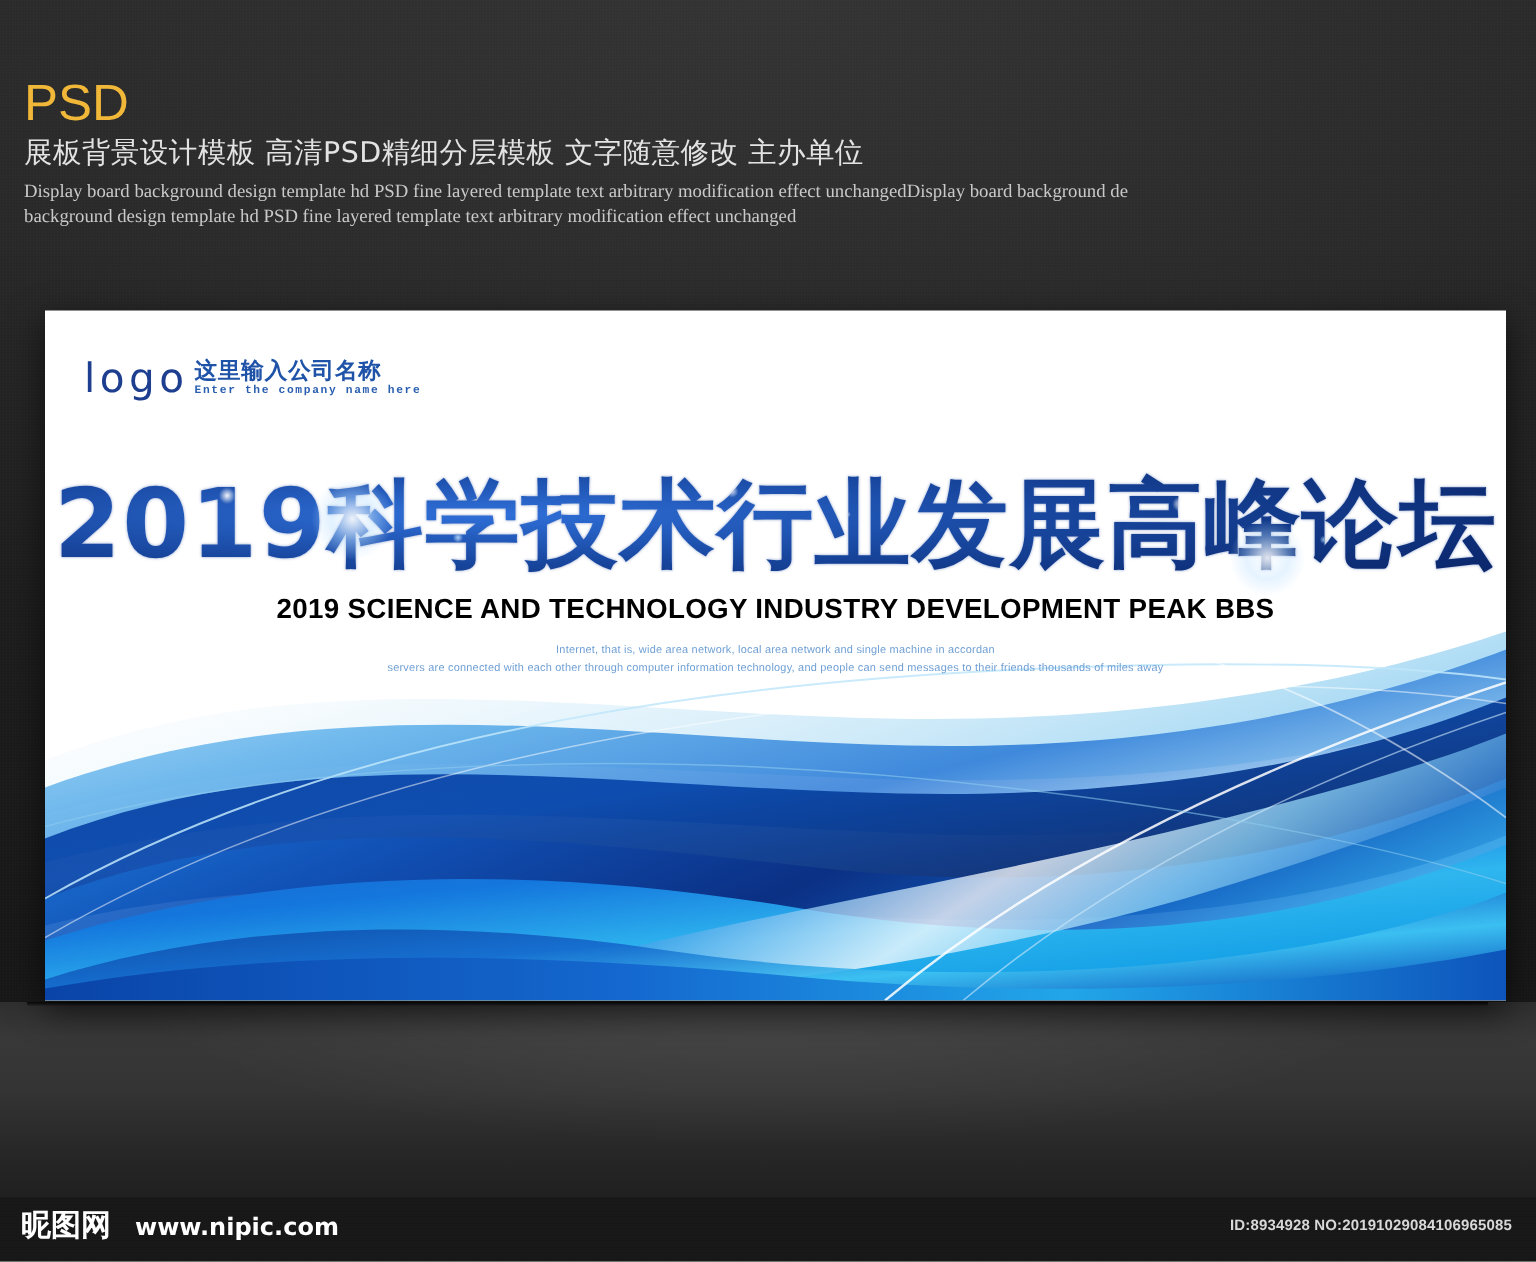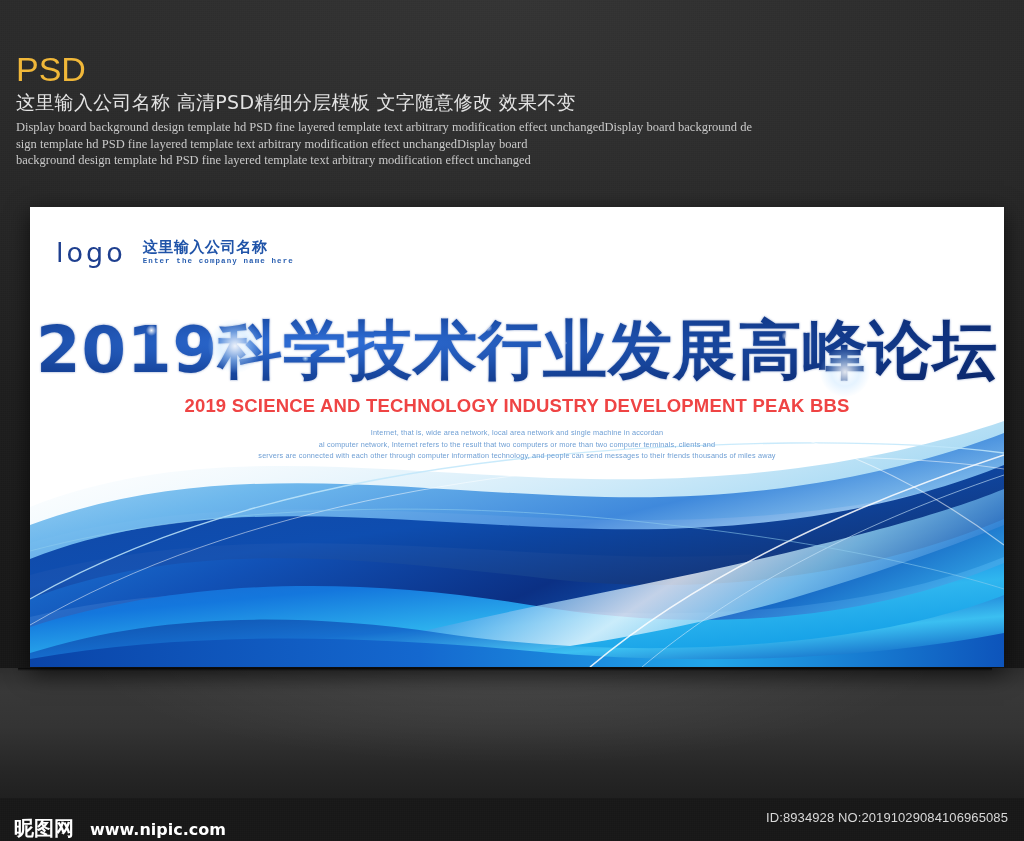"这里输入公司名称 高清PSD精细分层模板 文字随意修改 效果不变" div.hdr-cn { text: 这里输入公司名称 高清PSD精细分层模板 文字随意修改 效果不变 -> 展板背景设计模板 高清PSD精细分层模板 文字随意修改 主办单位 }
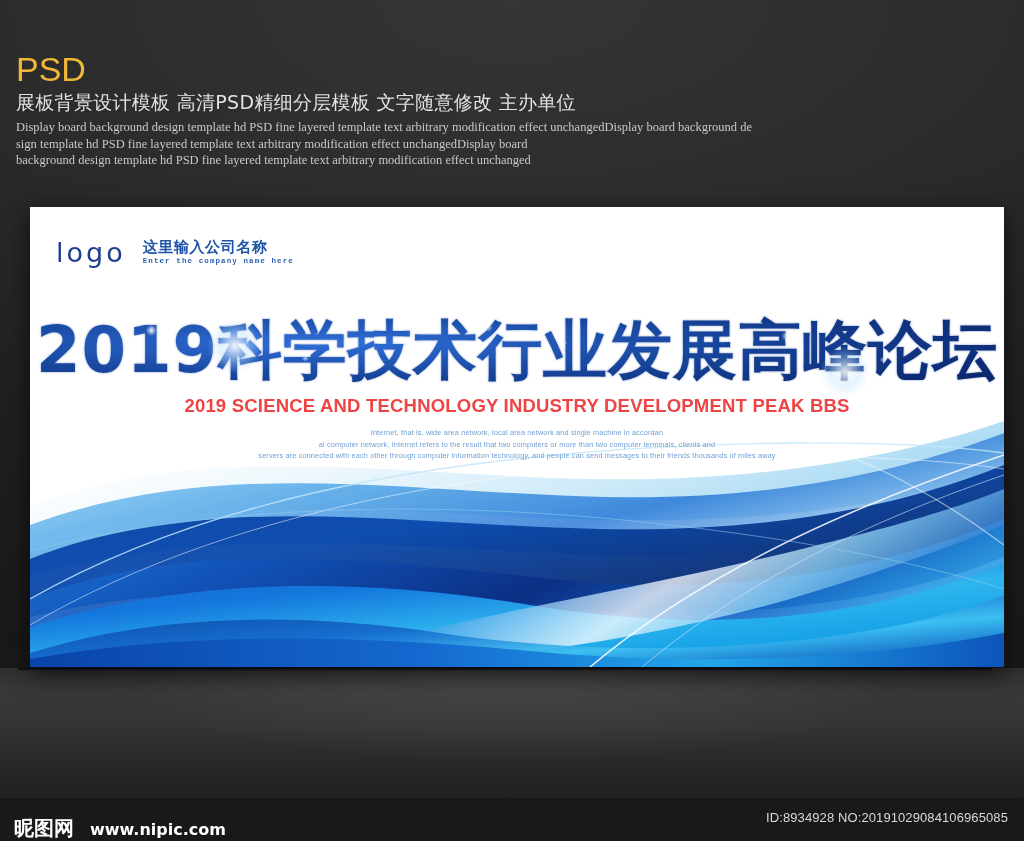"sign template hd PSD fine" div { html: <div>sign template hd PSD fine layered template text arbitrary modification effect unchangedDisplay board</div> -> none }
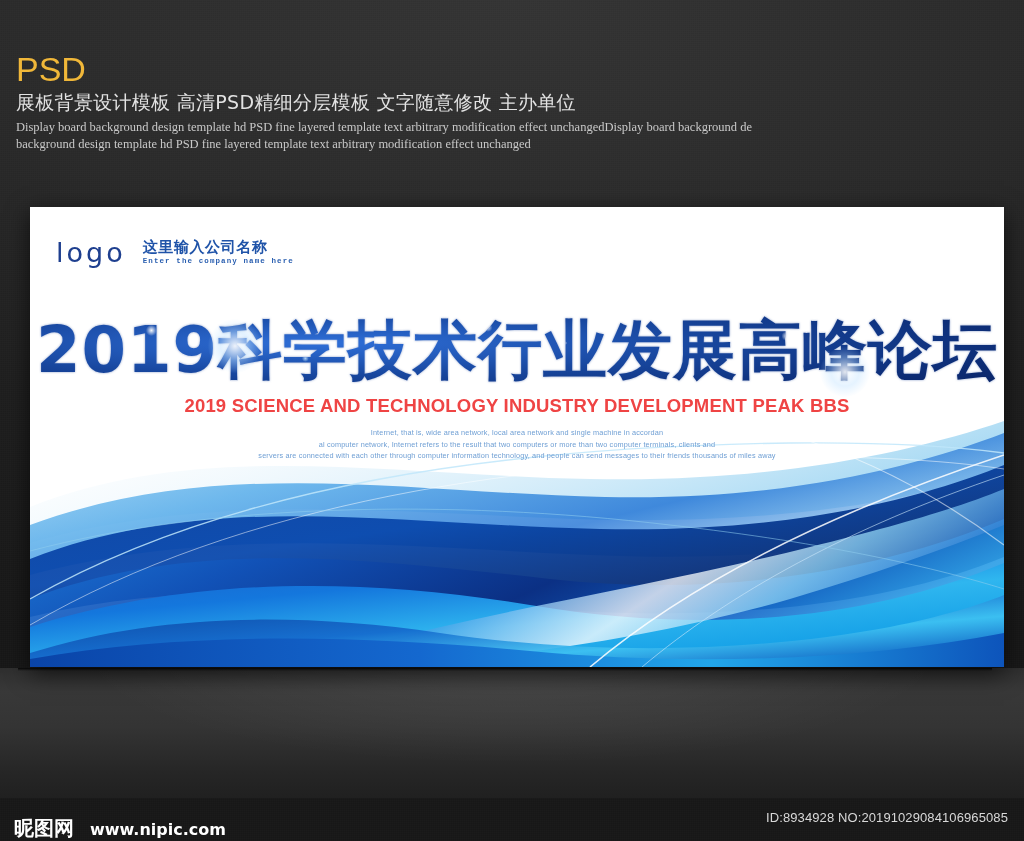"这里输入公司名称" .logo-cn-wrap { margin-left: 17px -> 4px }
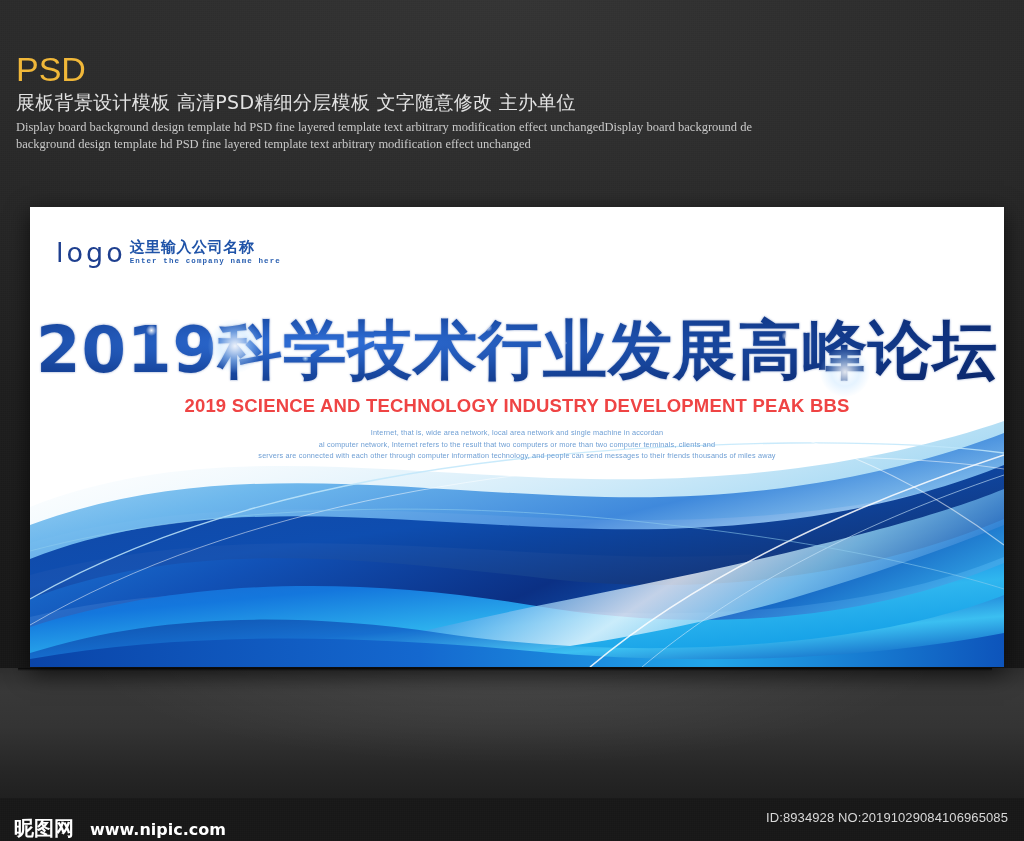"2019 SCIENCE AND TECHNOLOGY INDUSTRY" .sub-en { color: #ef4444 -> #000000 }
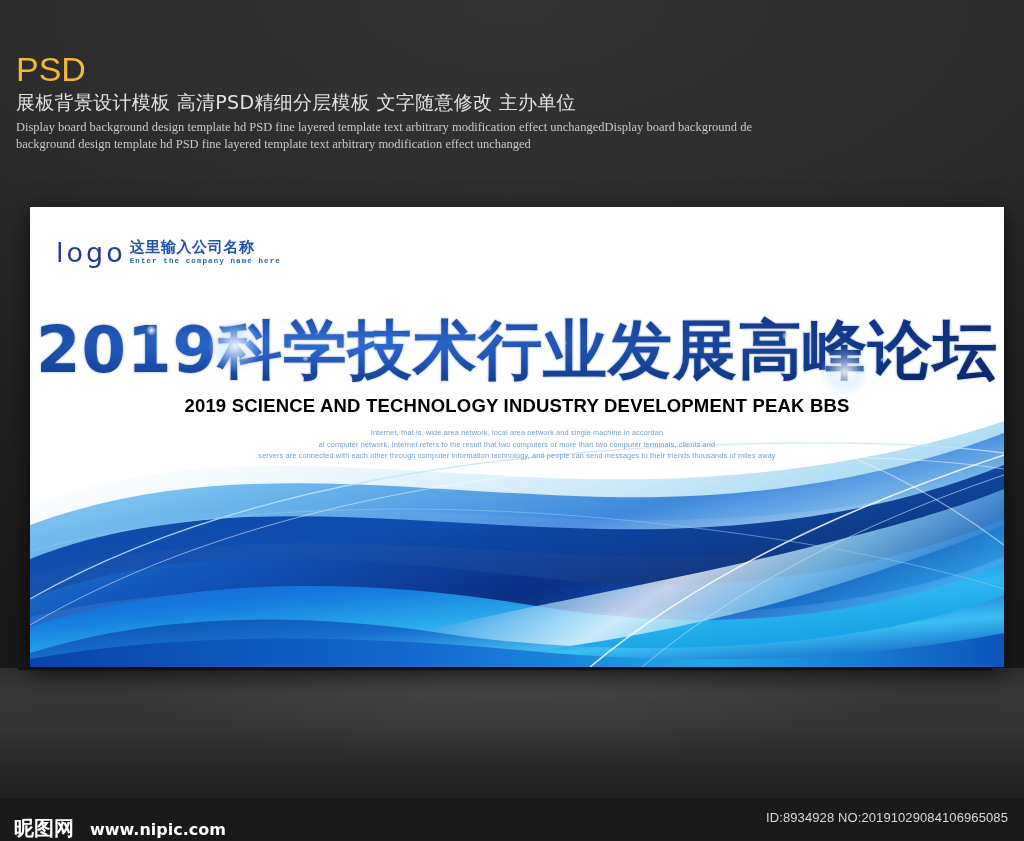"al computer network, Internet refers" div { html: <div>al computer network, Internet refers to the result that two computers or more than two computer terminals, clients and</div> -> none }
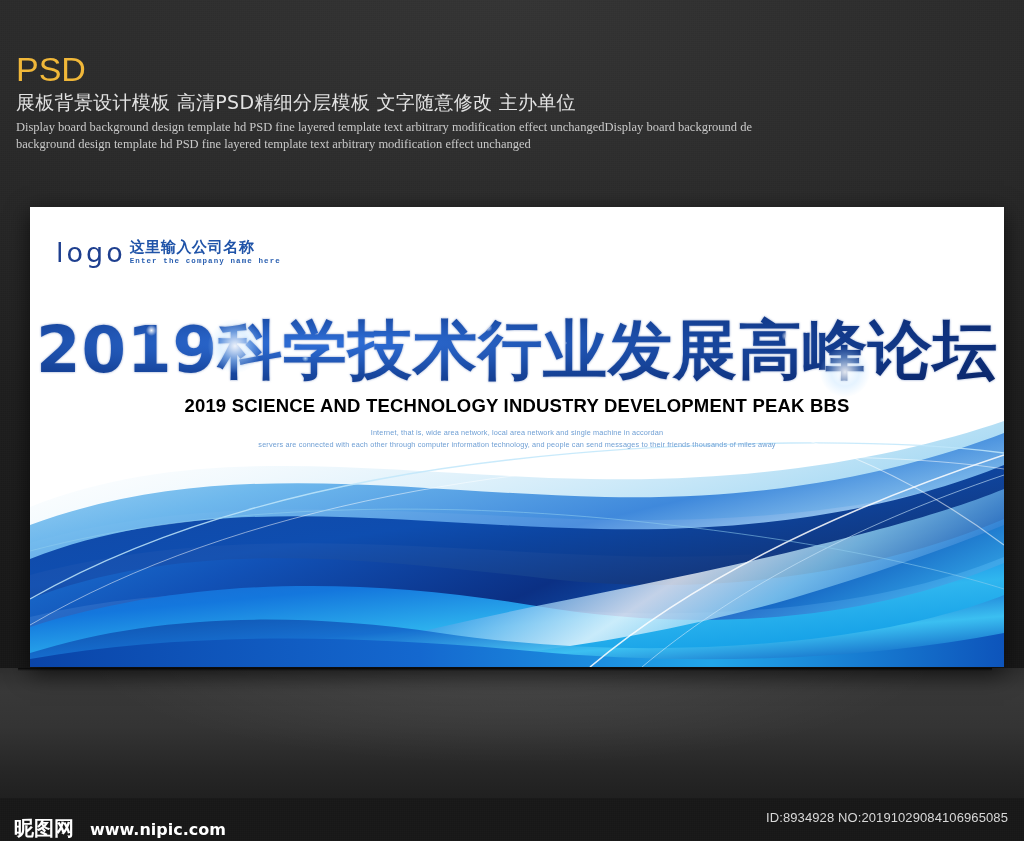"昵图网" span { margin-top: 12px -> none }
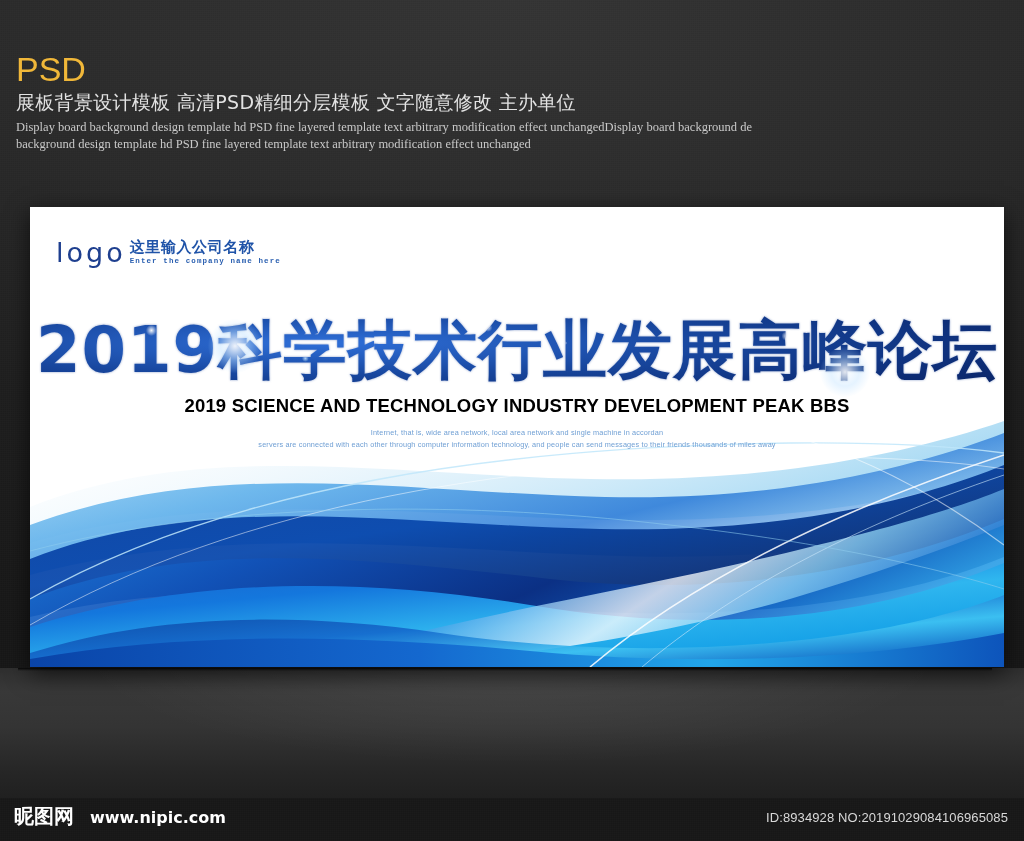"ID:8934928 NO:20191029084106965085" div { font-size: 13px -> 10px; font-weight: none -> bold }
